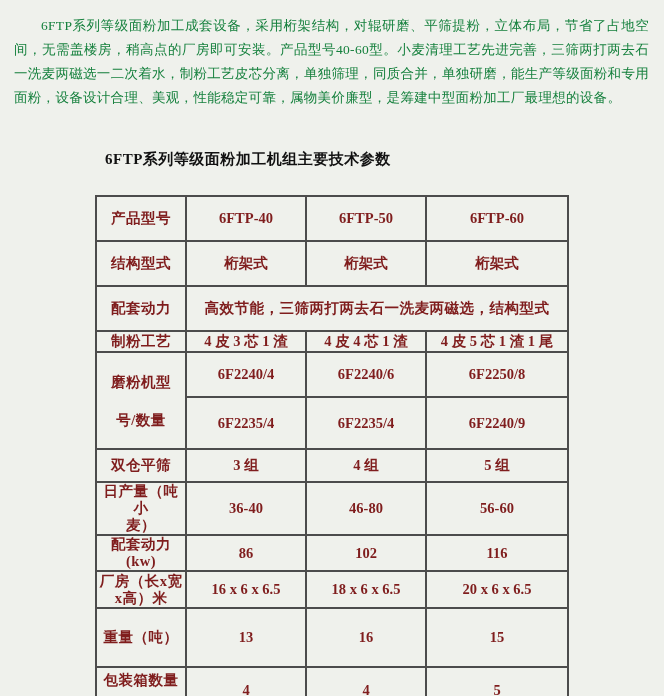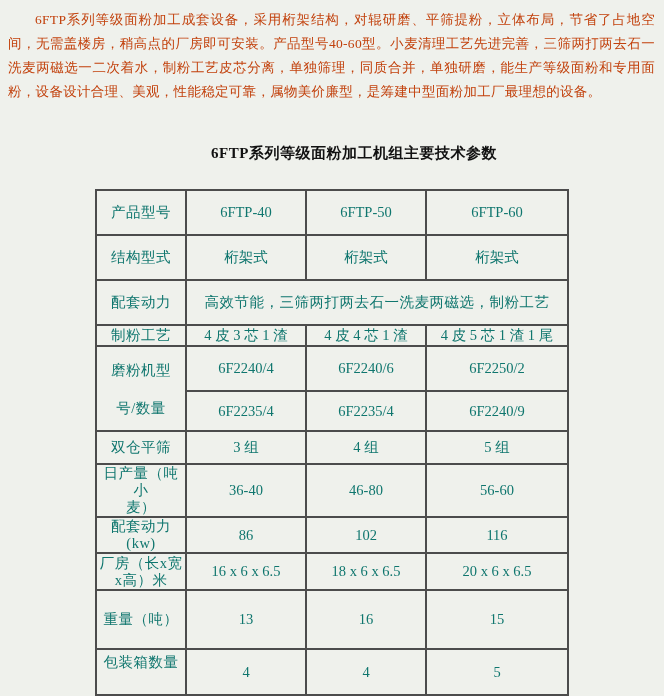"6FTP系列等级面粉加工成套设备，采用桁架结构，对辊研磨、平筛提粉，立体布局，节" .intro { color: #c2410c -> #15803d; margin: 2px -> 8px }
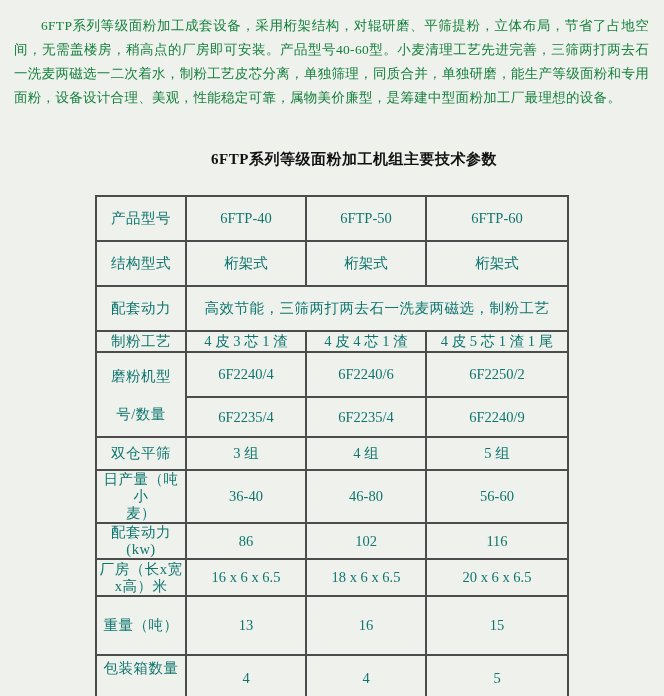"6FTP系列等级面粉加工机组主要技术参数" .table-title { margin: 40px 0 0 44px -> 40px 0 0 105px; text-align: center -> none }
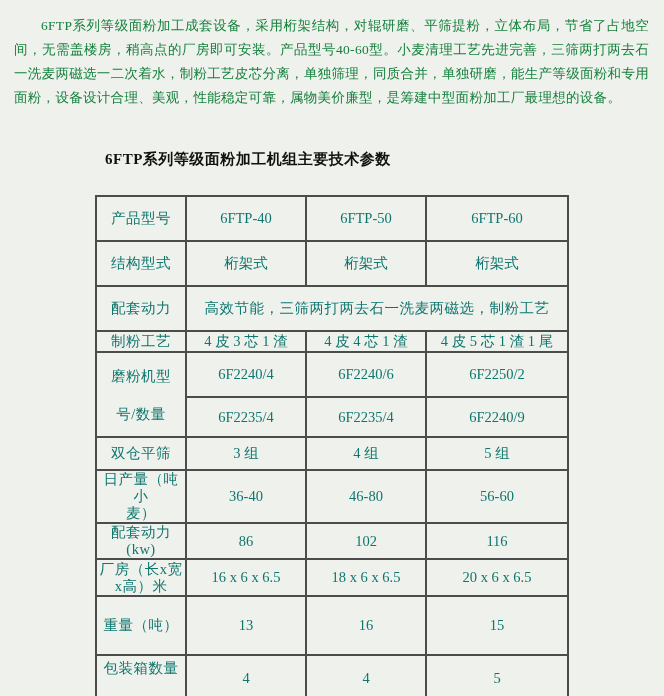"产品型号" table.spec td { color: #0f766e -> #7f1d1d; font-weight: normal -> bold }
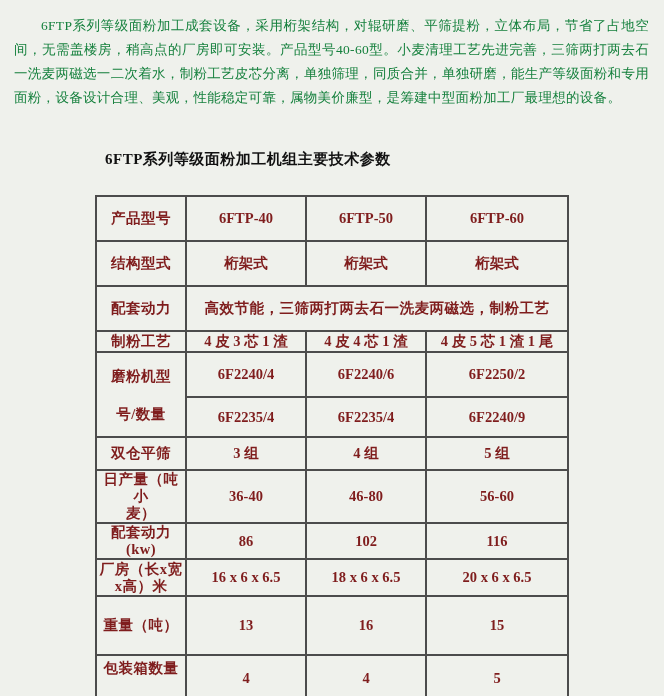"高效节能，三筛两打两去石一洗麦两磁选，制粉工艺" td.merged { text: 制粉工艺 -> 结构型式 }
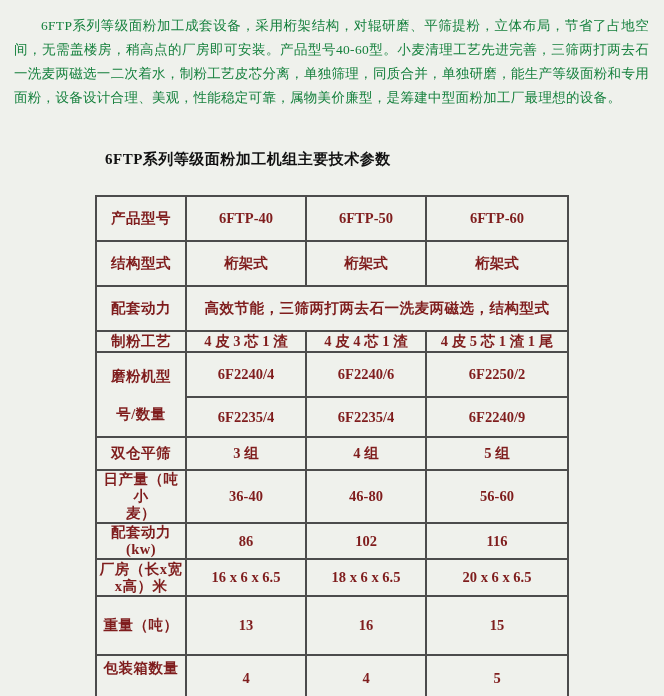"6F2250/2" td.val { text: 6F2250/2 -> 6F2250/8 }
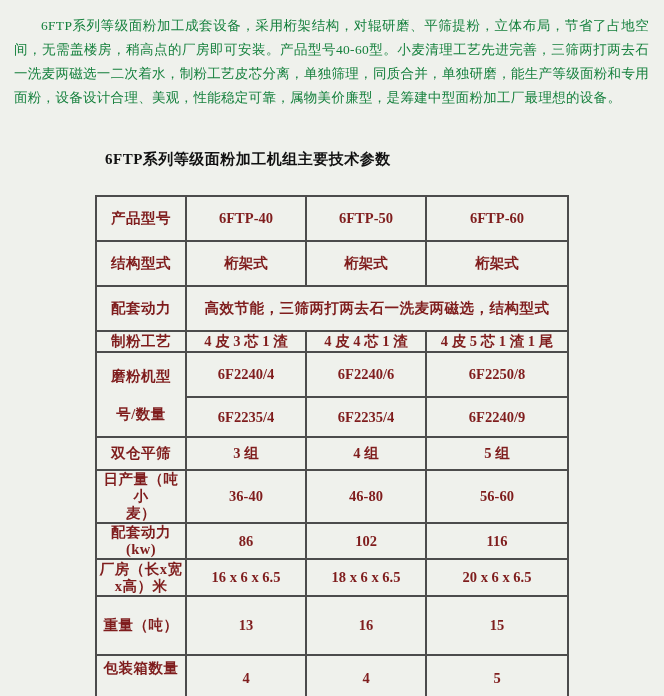"6F2235/4" tr.r5b { height: 40px -> 52px }
